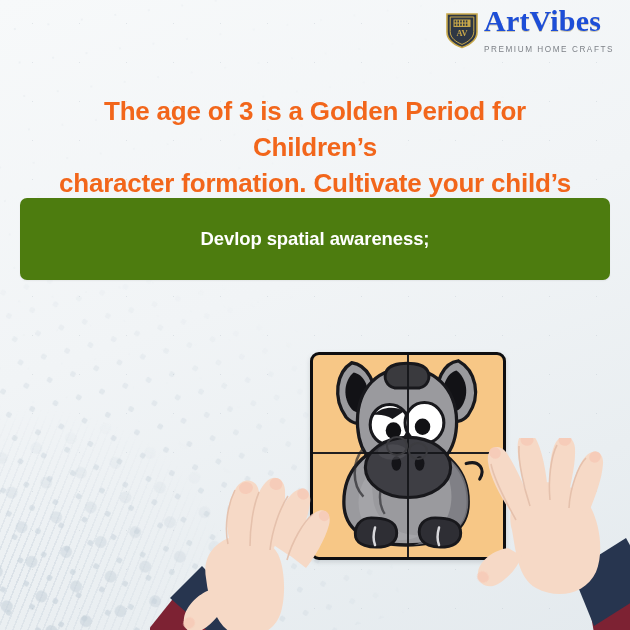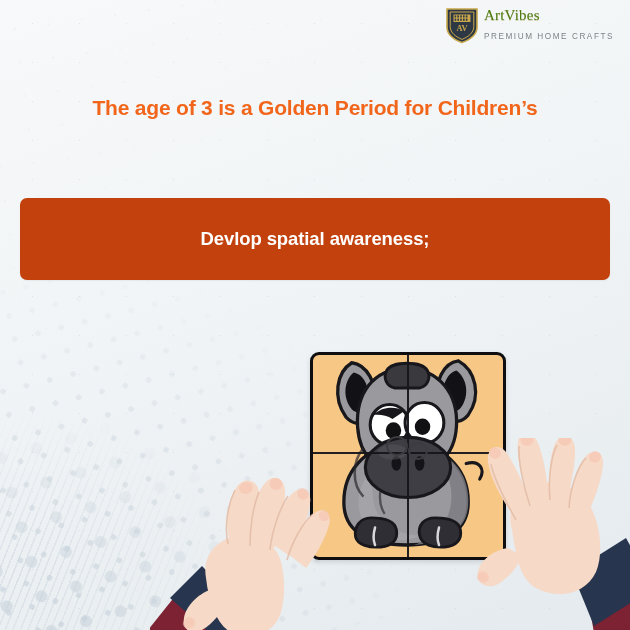"ArtVibes" .brand { color: #4d7c0f -> #1d4ed8; font-size: 15px -> 30px; font-weight: 400 -> 700 }
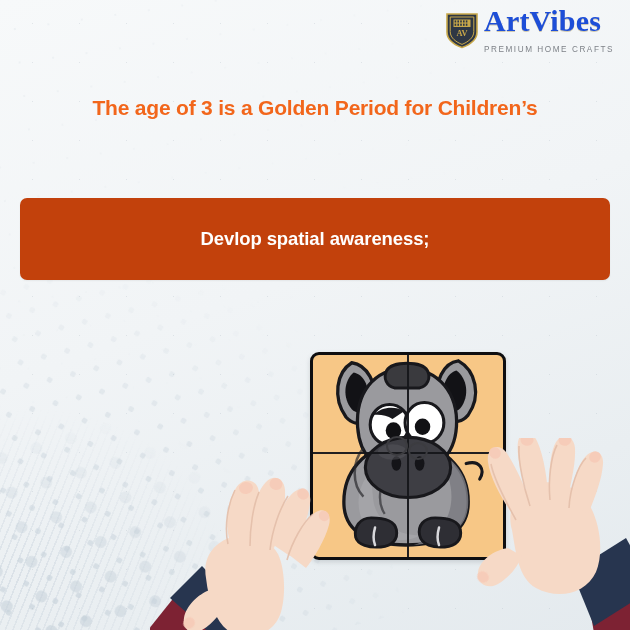"The age of 3 is" .headline { font-size: 21px -> 26px }
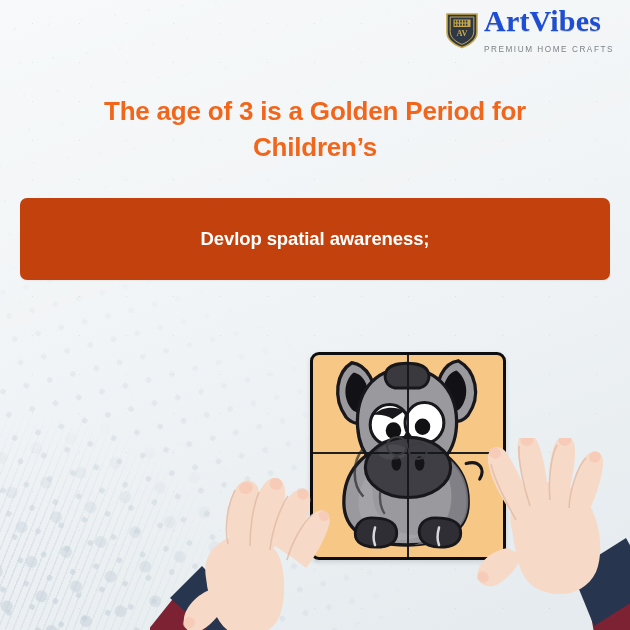"character formation. Cultivate your" div { html: none -> <div>character formation. Cultivate your child’s</div> }
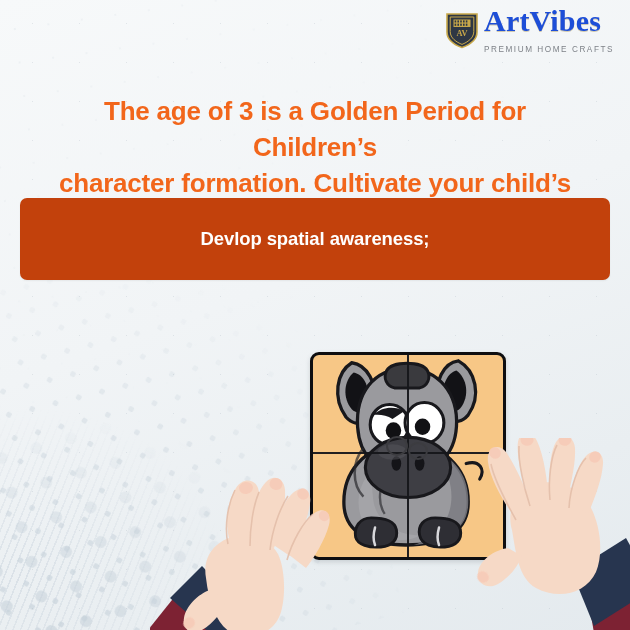"Devlop spatial awareness;" .banner { background: #c2410c -> #4d7c0f }
